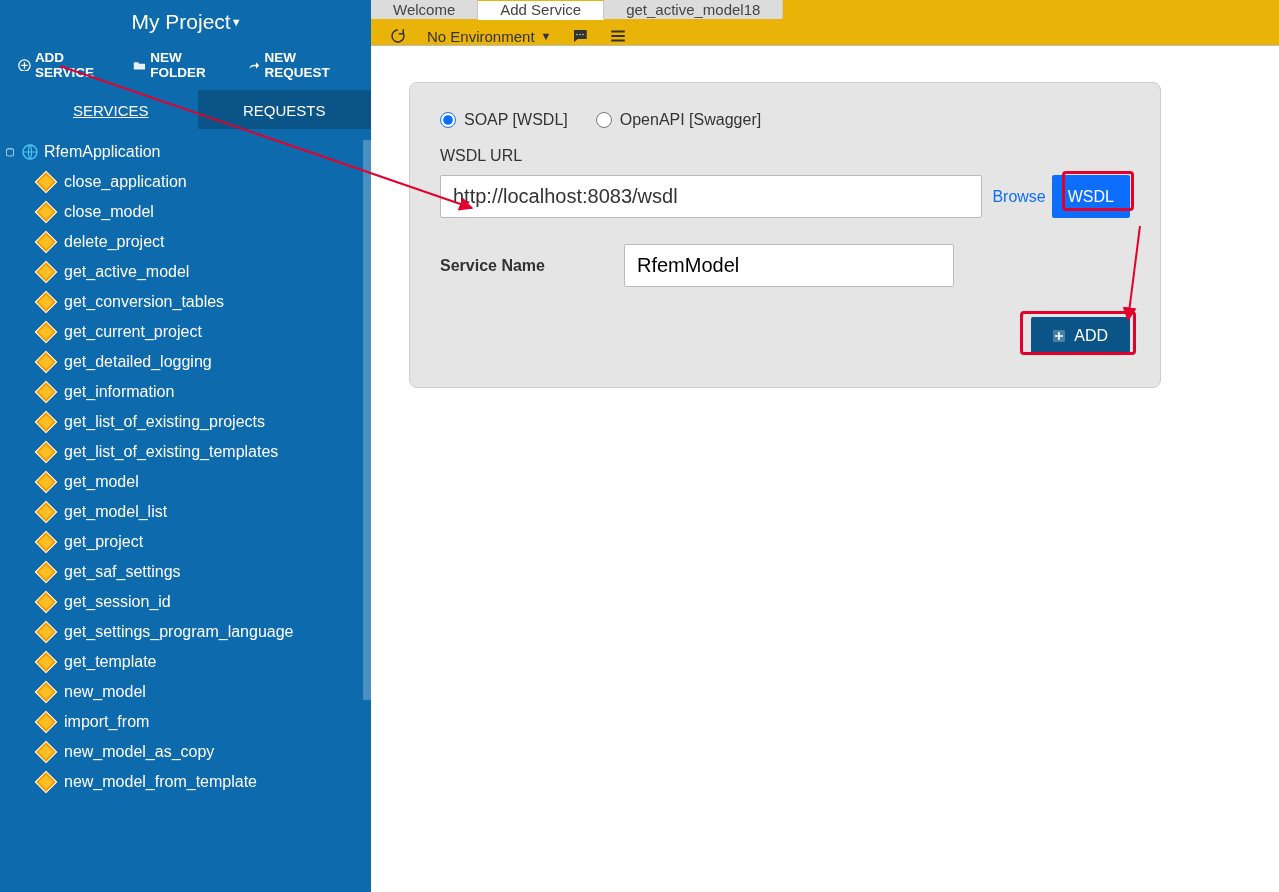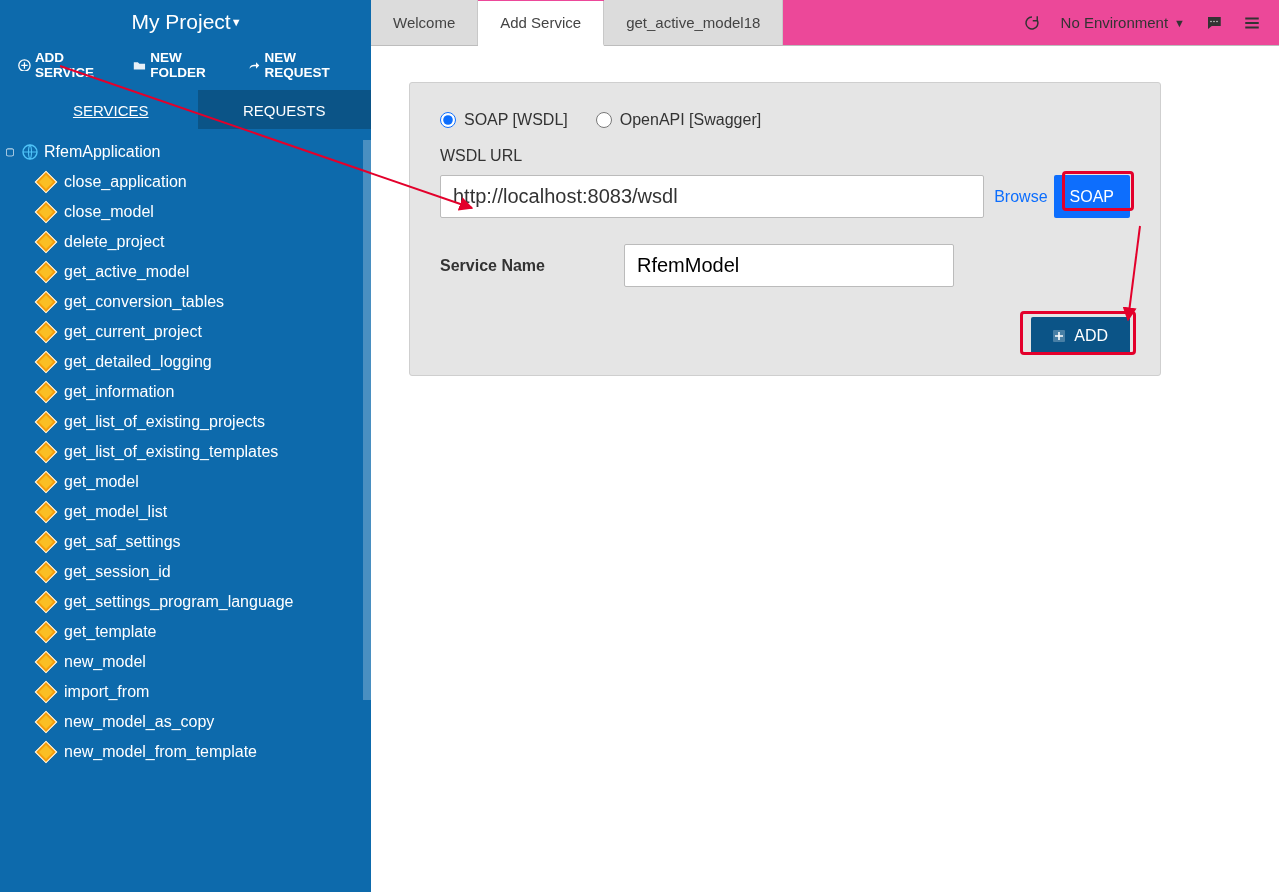"Welcome" .topbar { background: #ec4899 -> #eab308; flex-direction: none -> column }
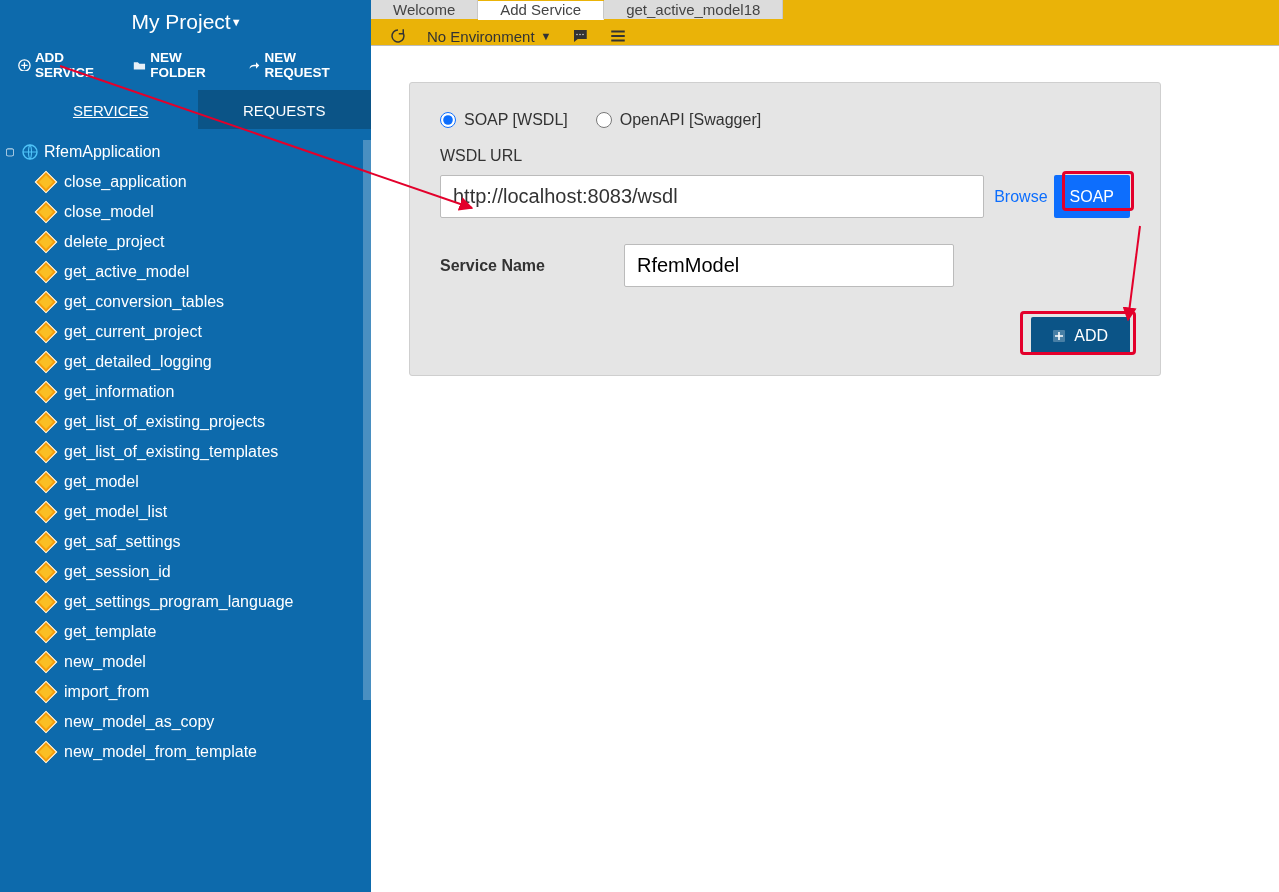"SOAP [WSDL]" .panel { border-radius: 3px -> 8px; padding: 28px 30px 20px -> 28px 30px 32px }
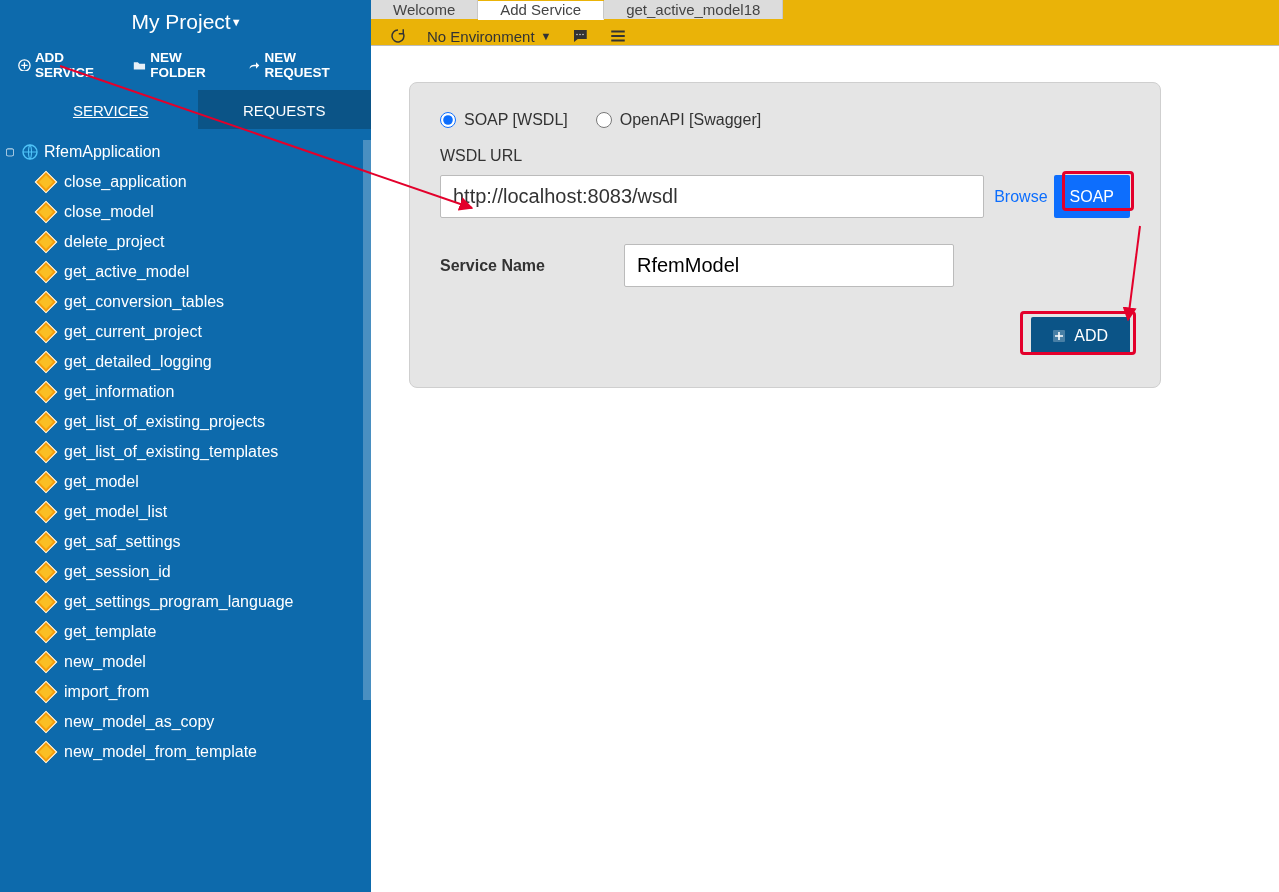"SOAP" button.load-btn { text: SOAP -> WSDL }
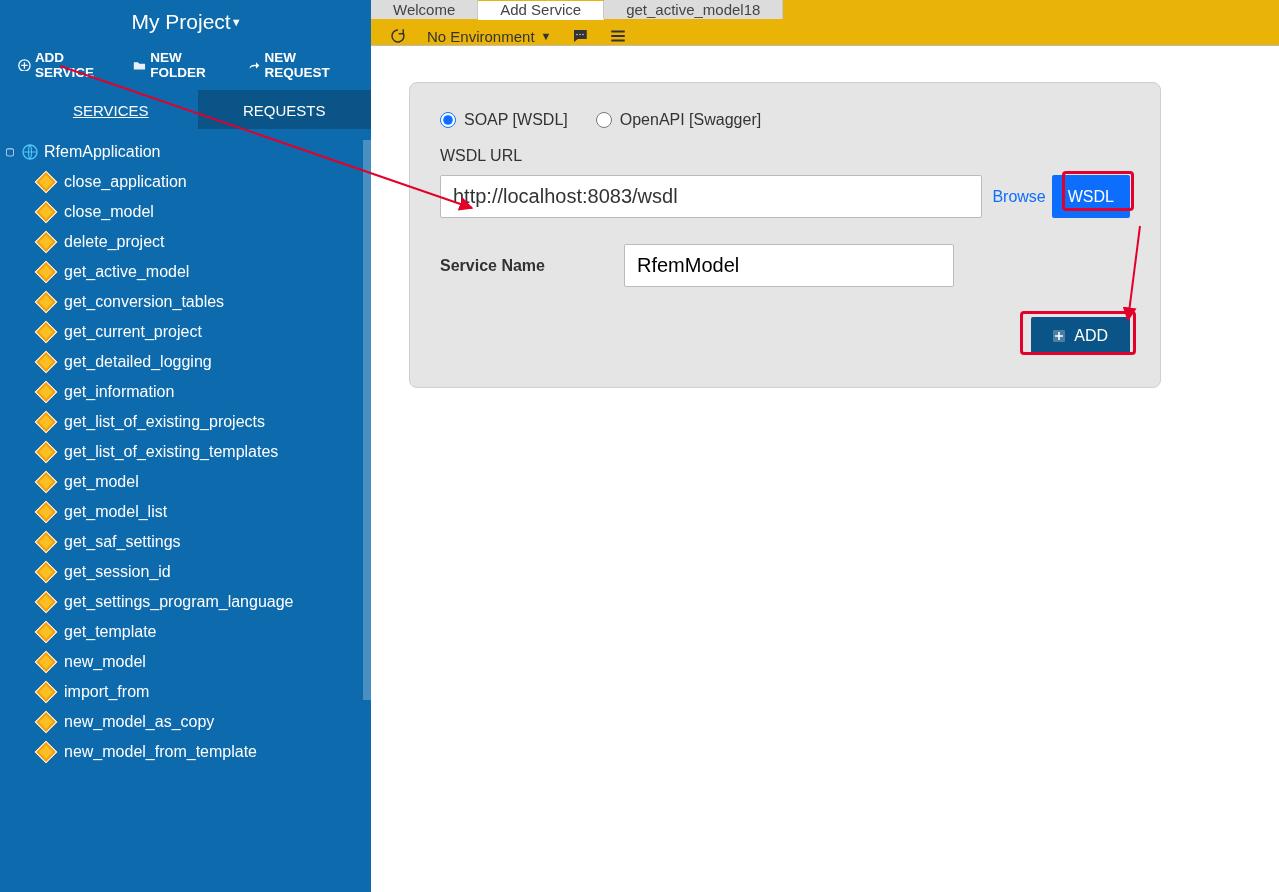"get_project" li.tree-item { html: none -> <li> <span></span> <span>get_project</span> </li> }
